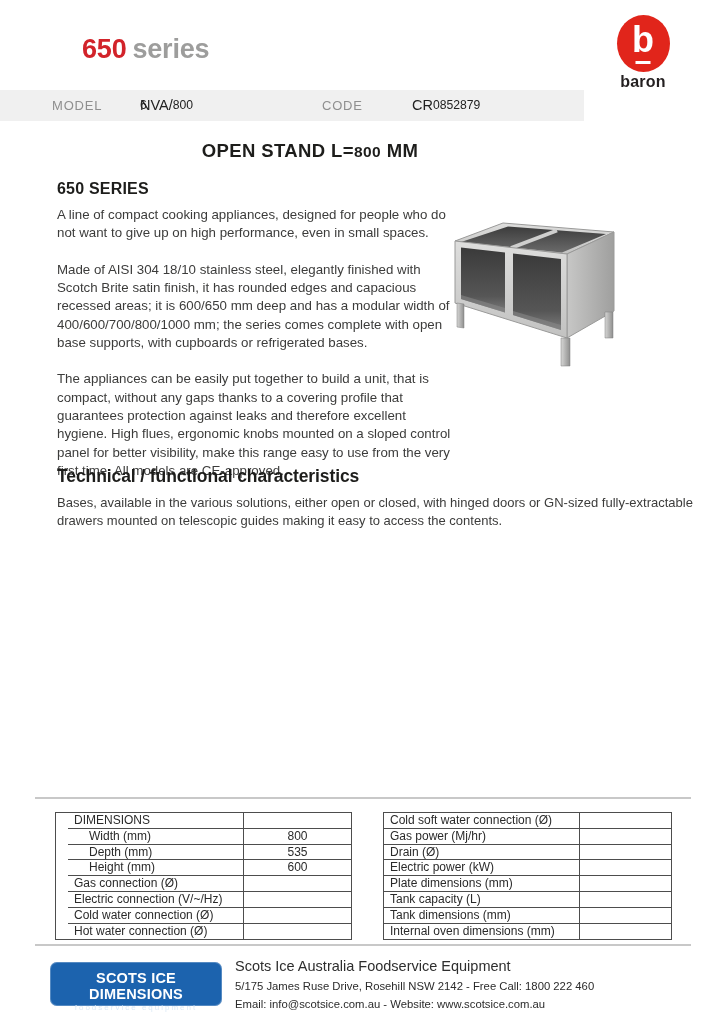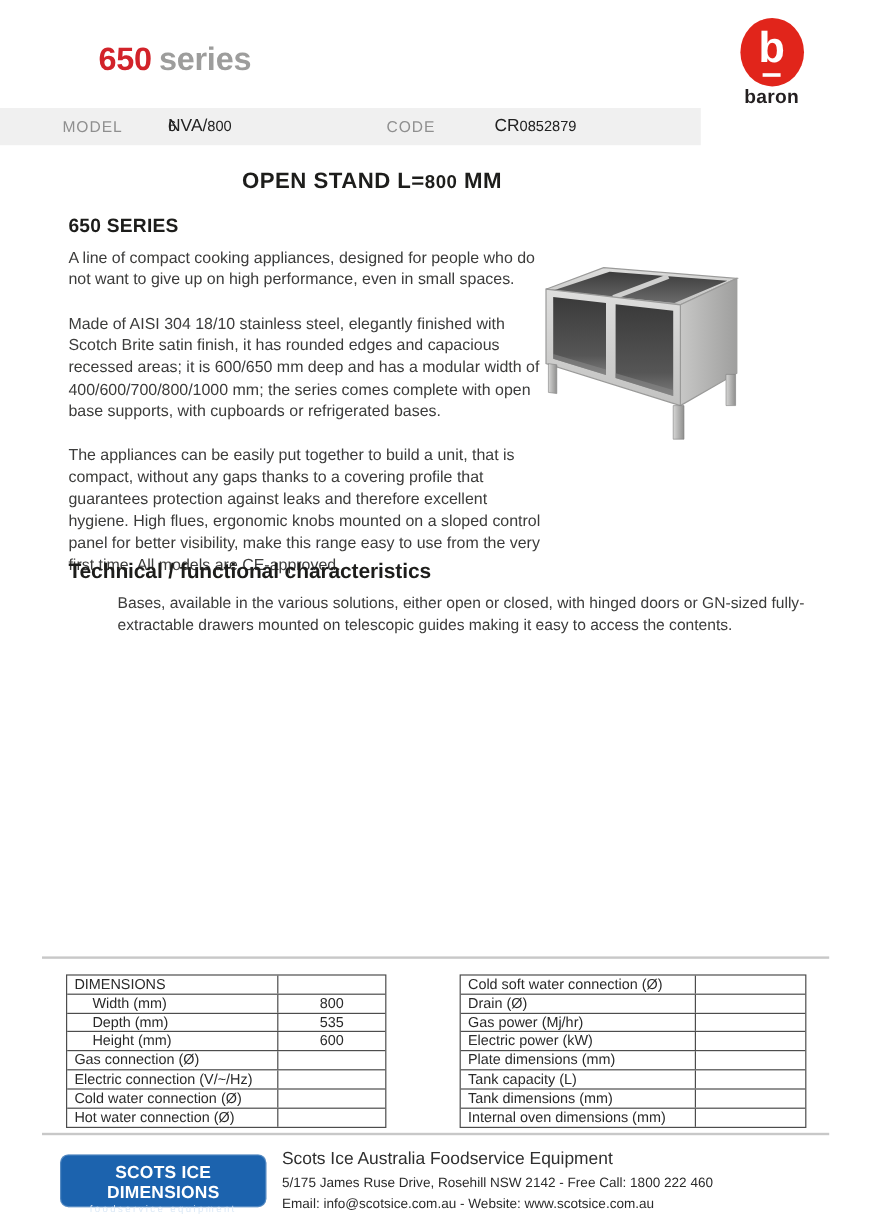"Bases, available in the various" .technical p { margin-left: 41px -> none }
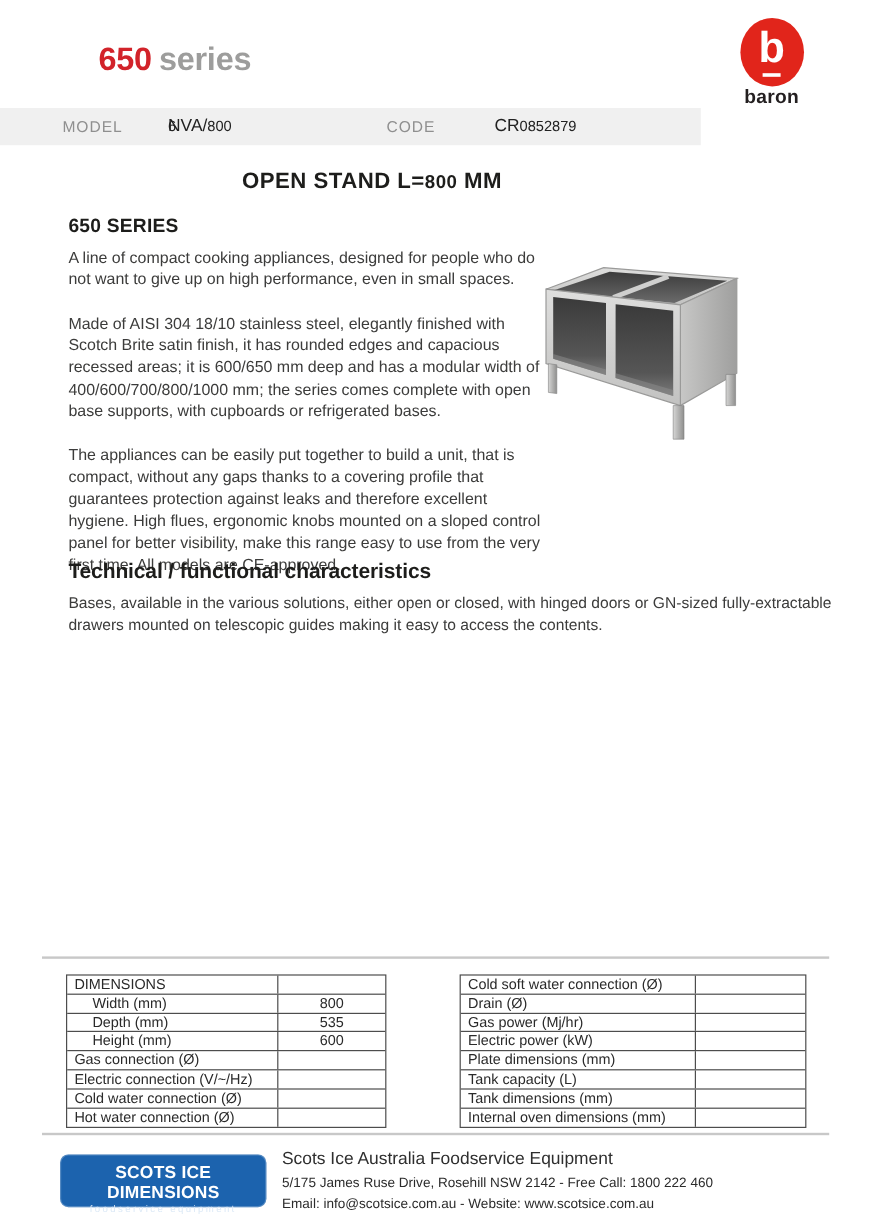"DIMENSIONS" .table-left { padding-left: none -> 12px; width: 267px -> 297px }
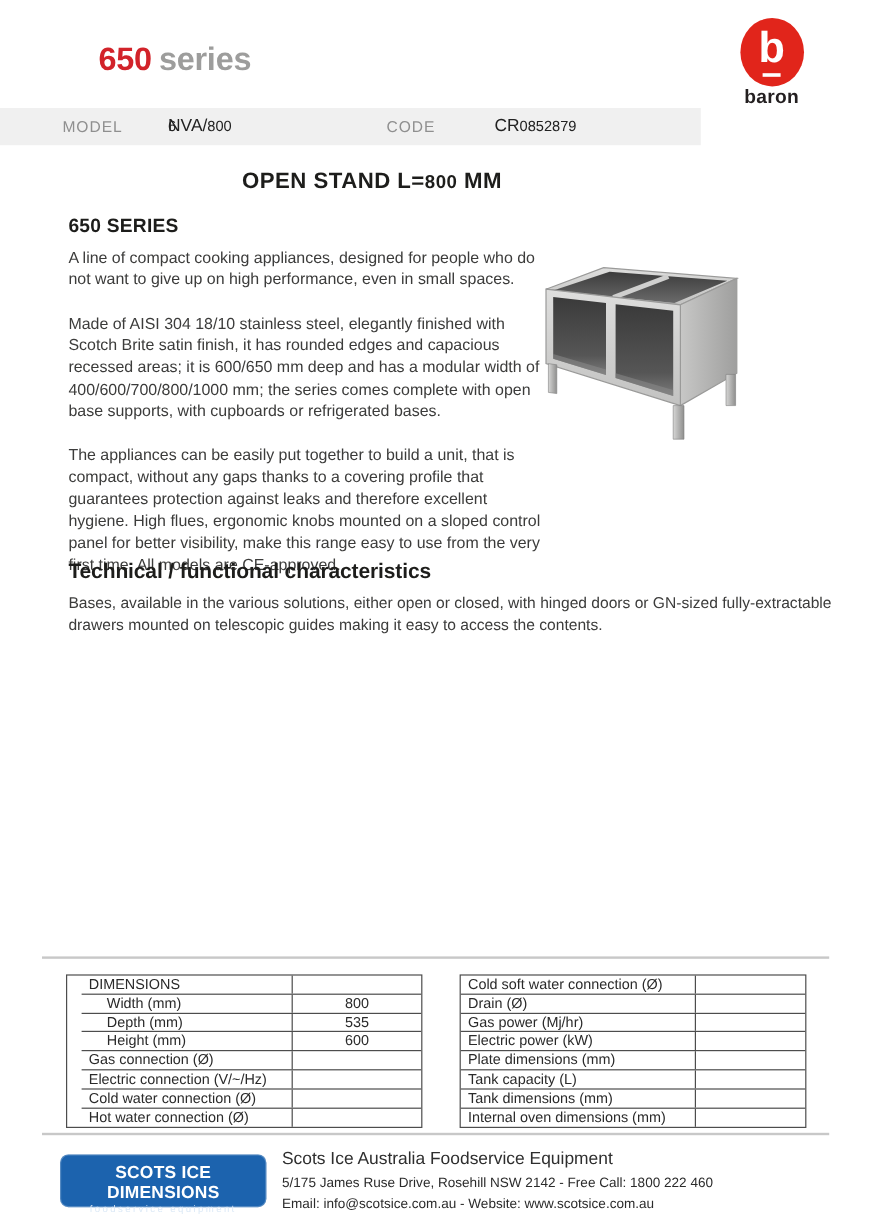"Drain (Ø)" div.spec-row { order: before "Gas power (Mj/hr)" -> after "Gas power (Mj/hr)" }
